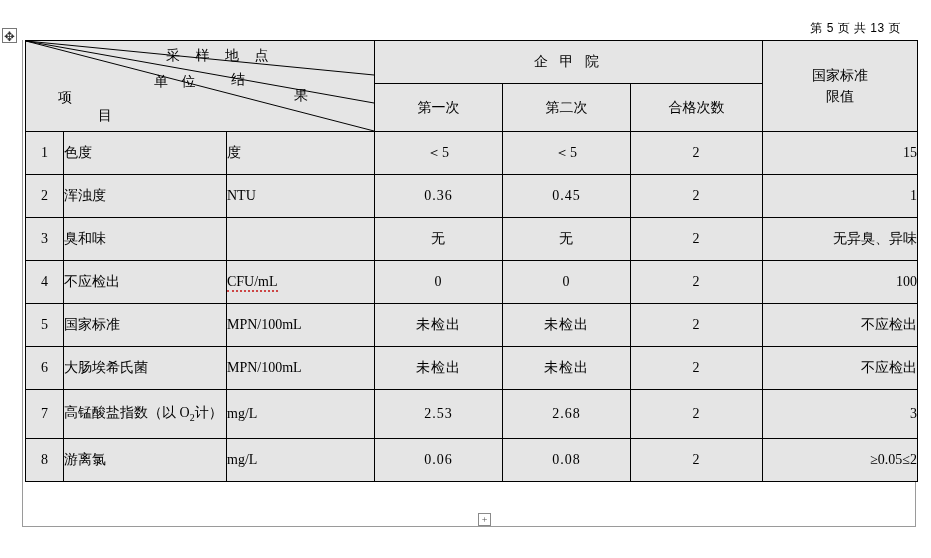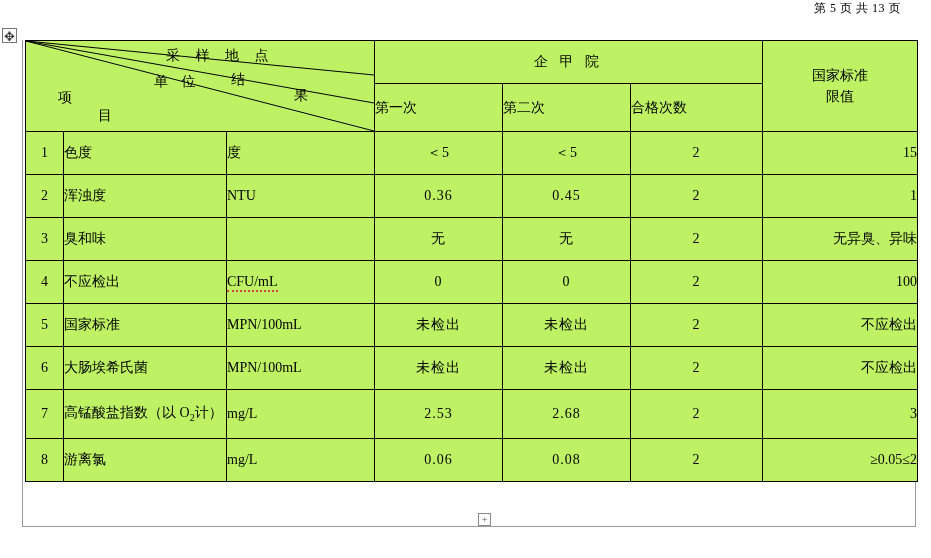"第 5 页 共 13" .page-num { font-family: Liberation Serif, serif -> Liberation Sans, sans-serif; top: 0 -> 20px }
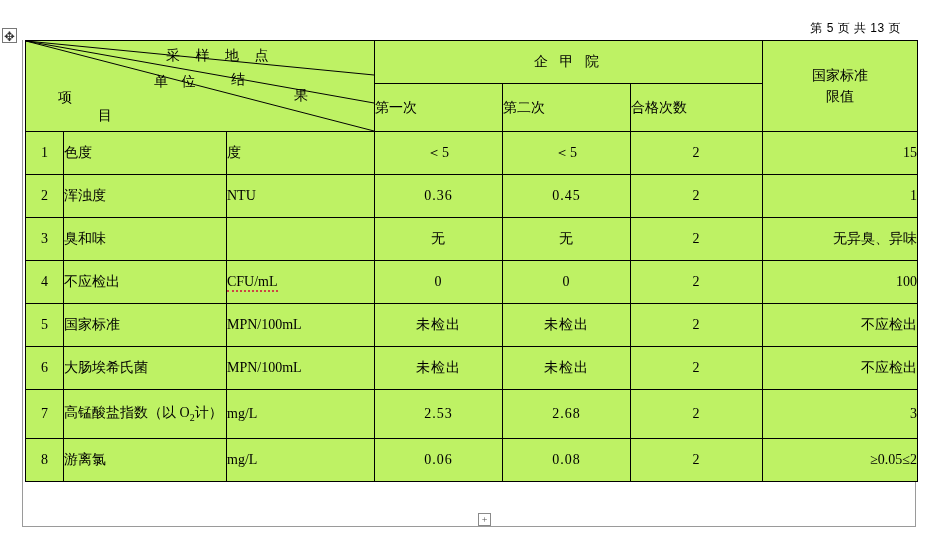"采 样 地 点" table.data { background: #bef264 -> #e5e5e5 }
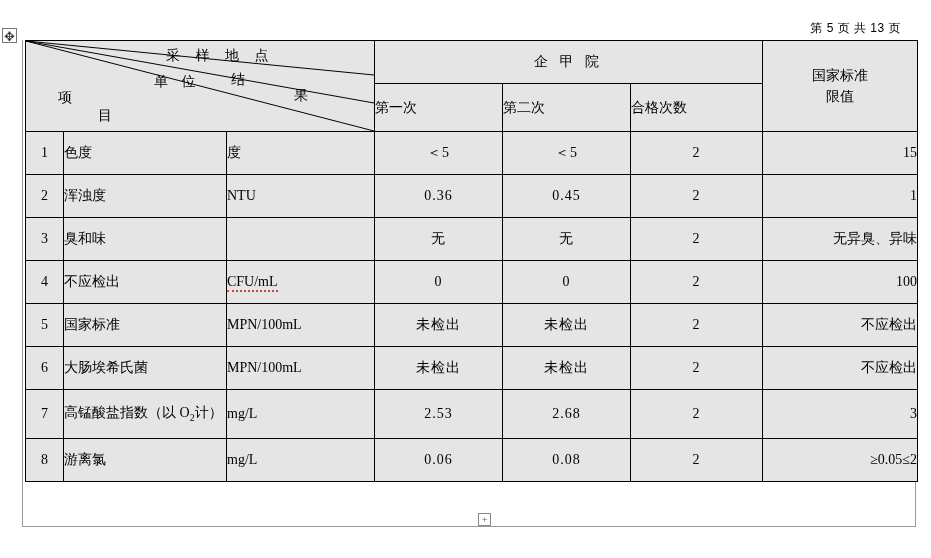"第一次" .hdr-sub { text-align: none -> center }
